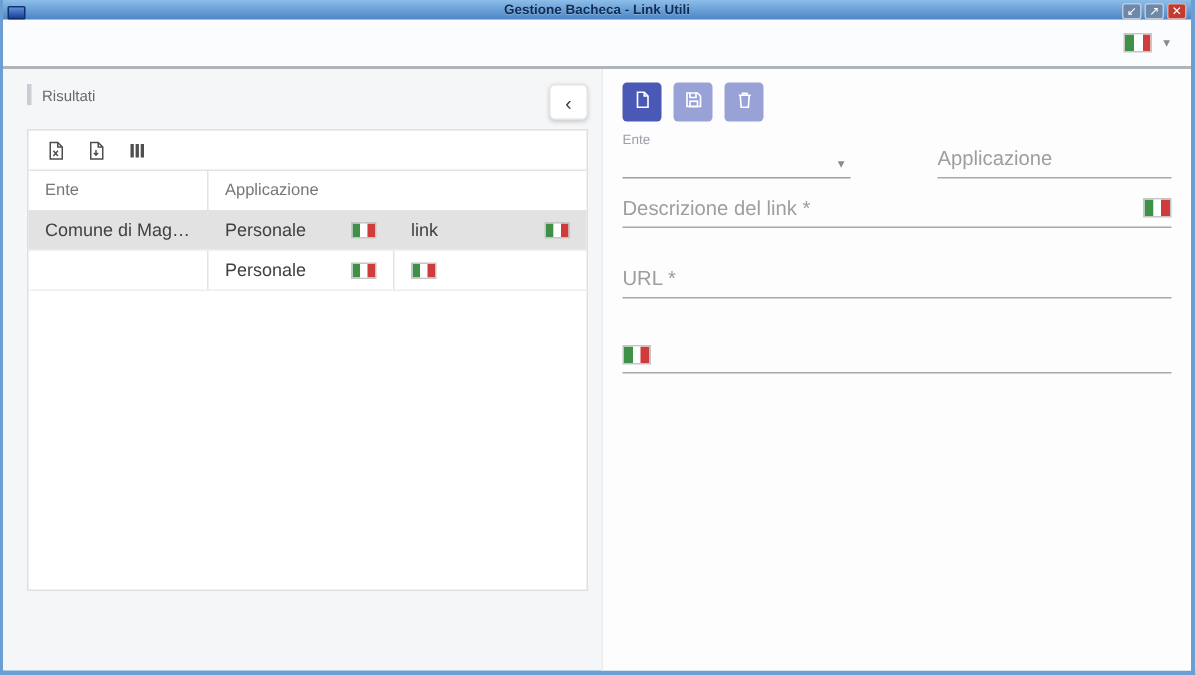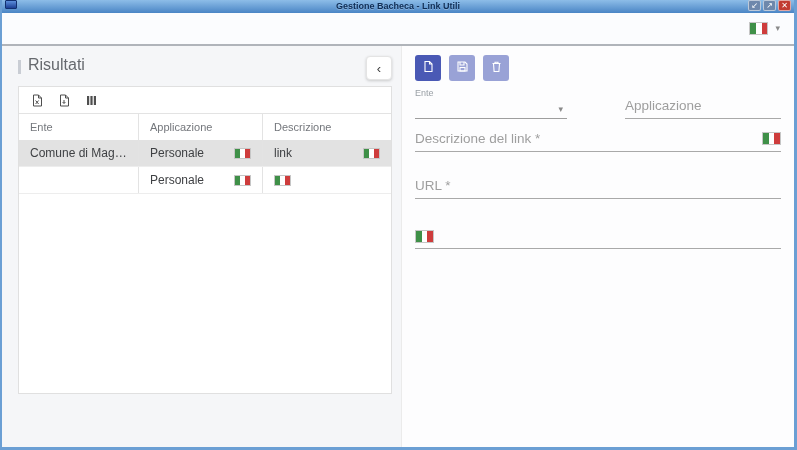"Gestione Bacheca - Link Utili" .titlebar { align-items: flex-start -> flex-end }
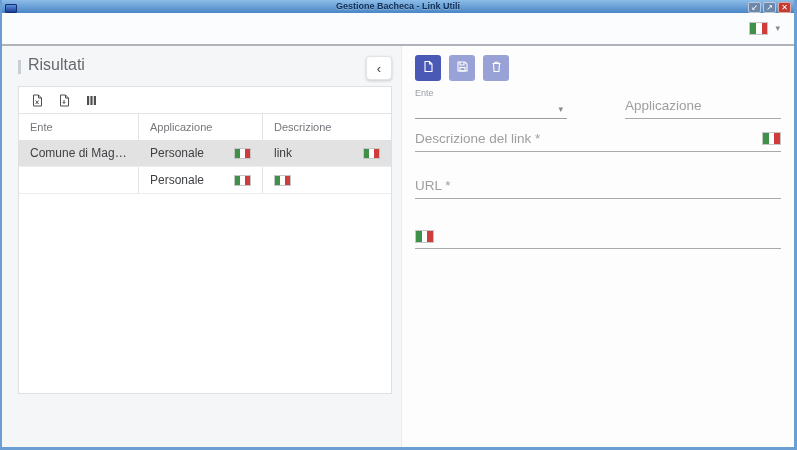"Risultati" .panel-title { font-size: 16px -> 10px }
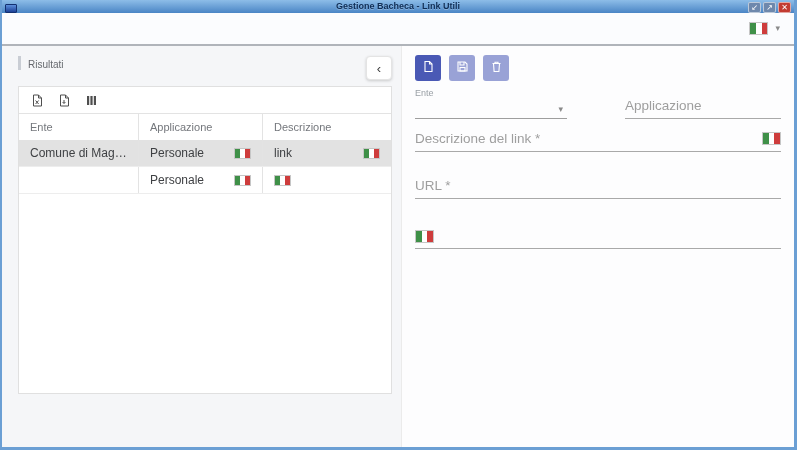"Descrizione" div.cell { html: <div>Descrizione</div> -> none }
